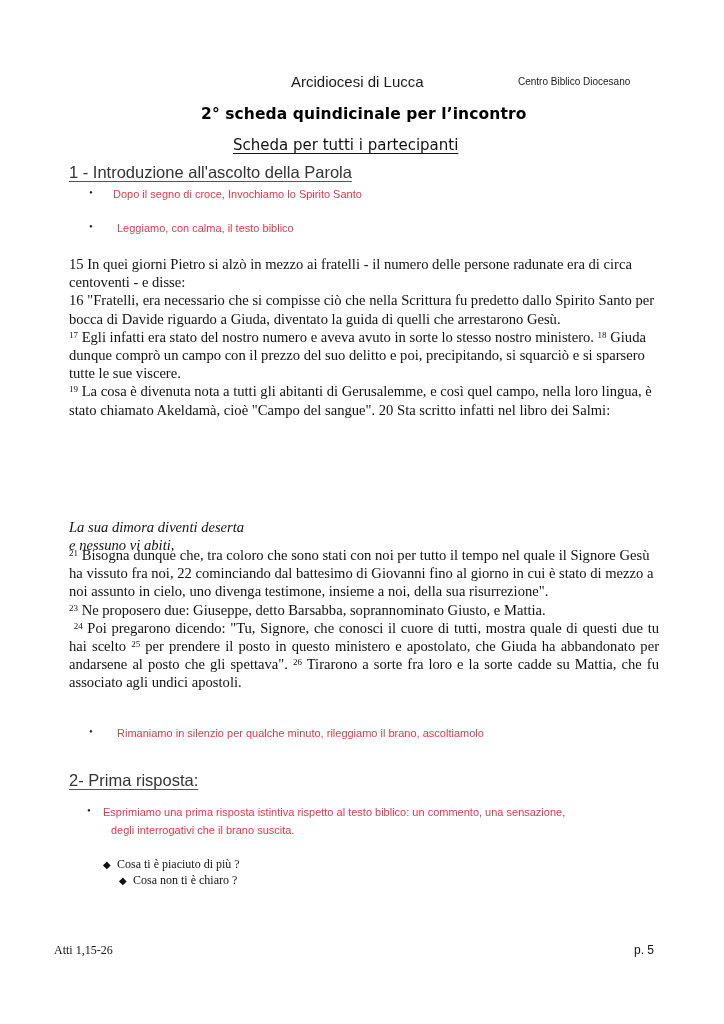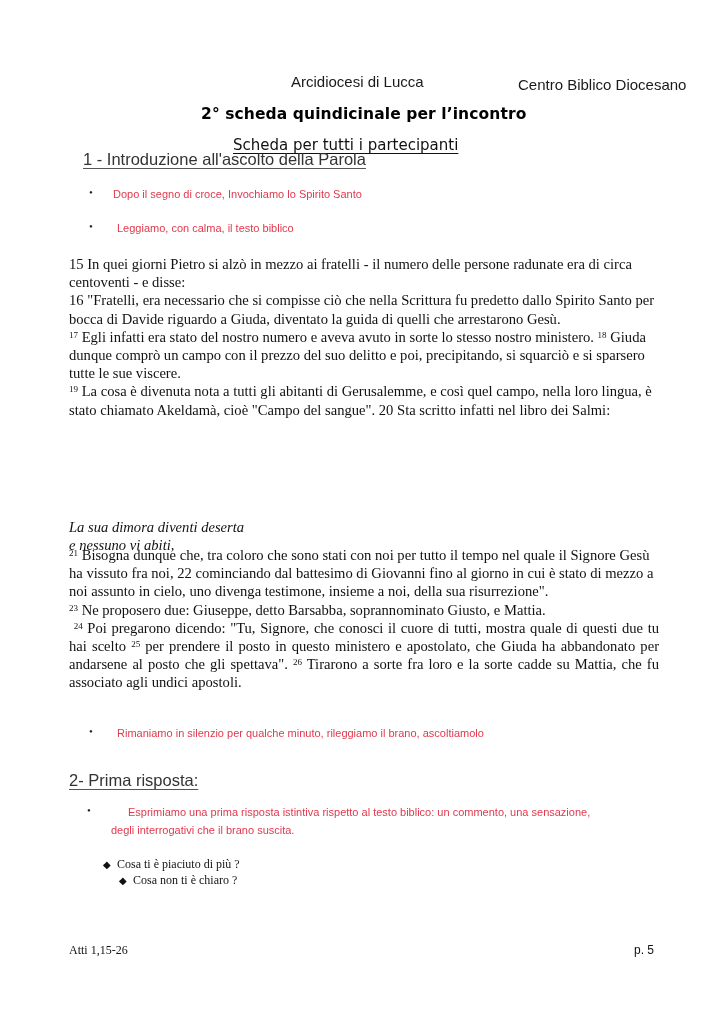"Centro Biblico Diocesano" .hdr-right { font-size: 15px -> 10px }
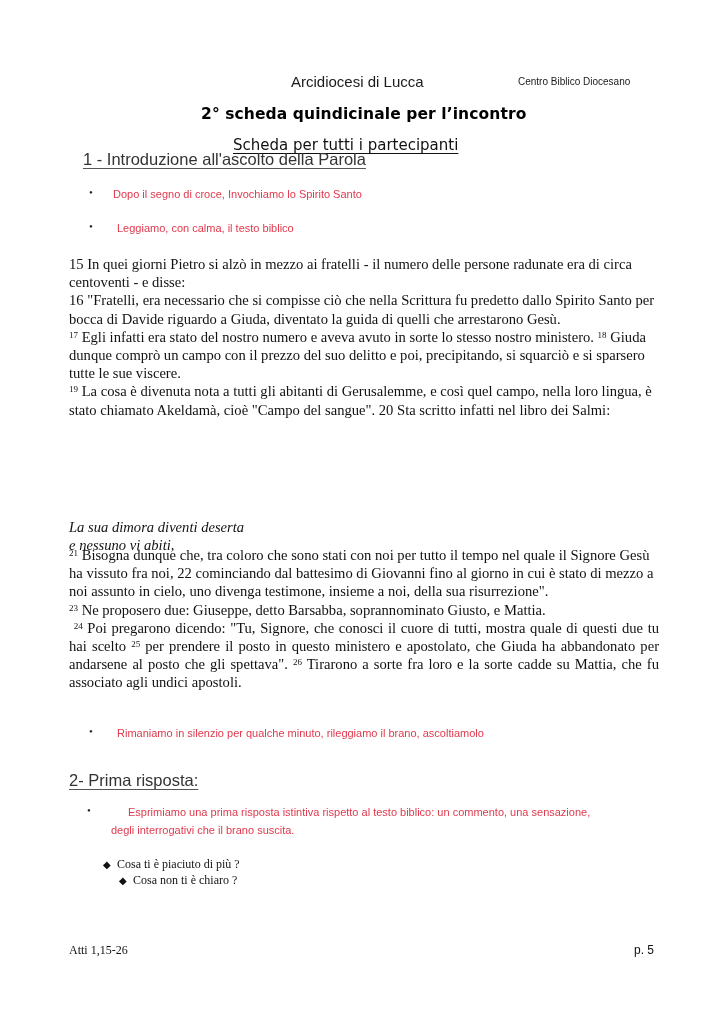"1 - Introduzione all'ascolto della" div.abs { margin-left: 14px -> none; top: 150px -> 163px }
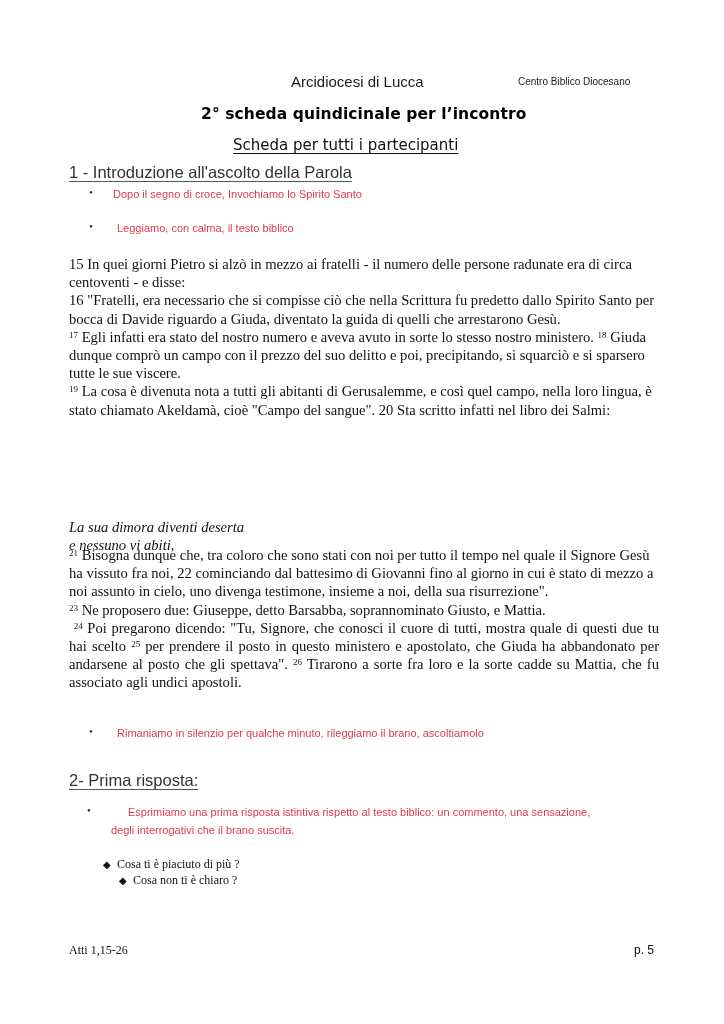"Esprimiamo una prima risposta istintiva" span.red { left: 41px -> 16px }
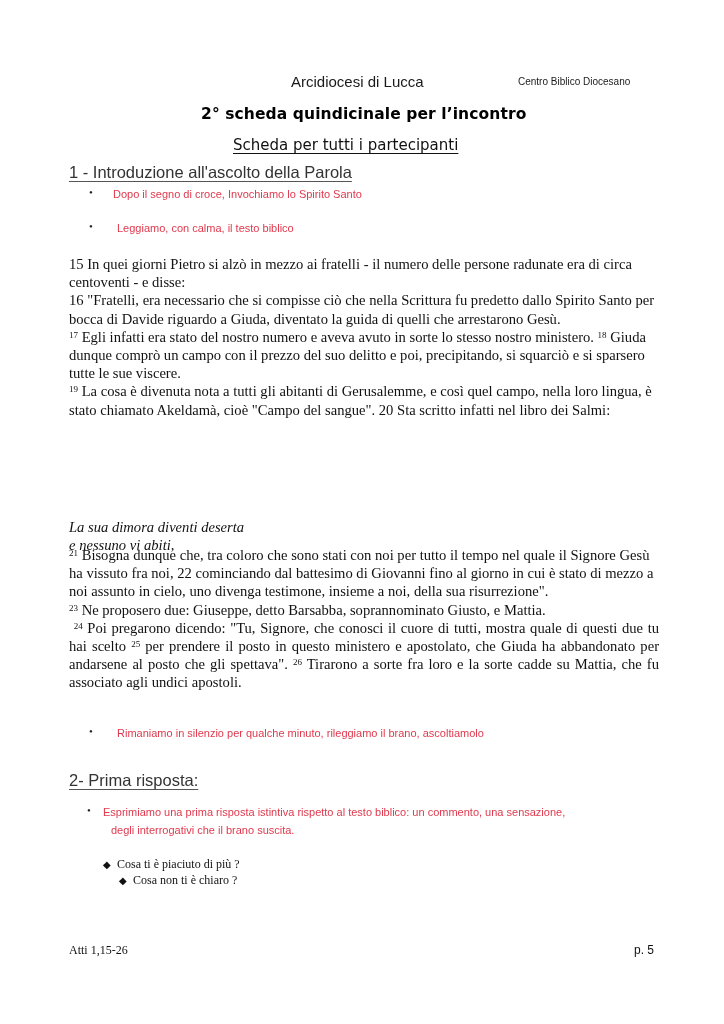"Atti 1,15-26" .footer-left { left: 69px -> 54px }
